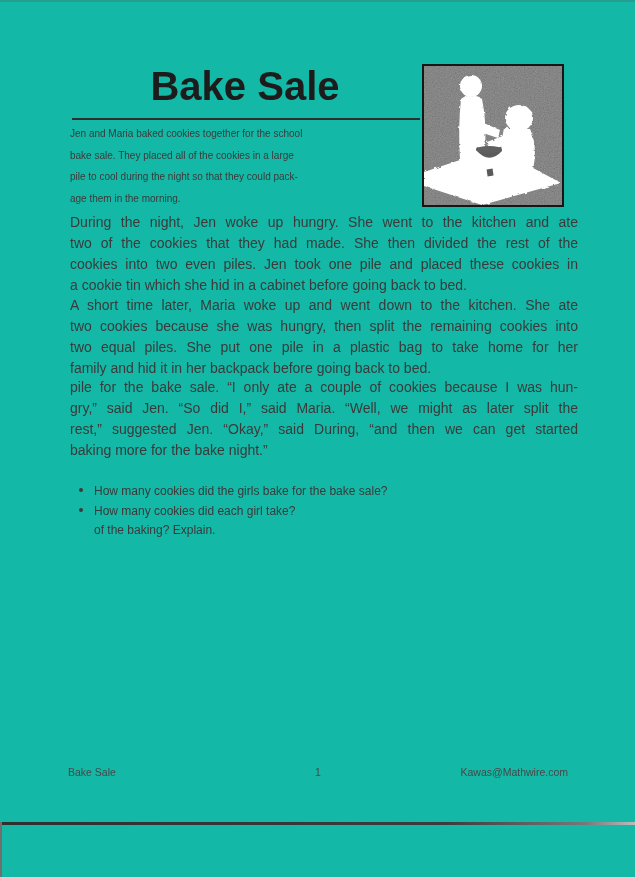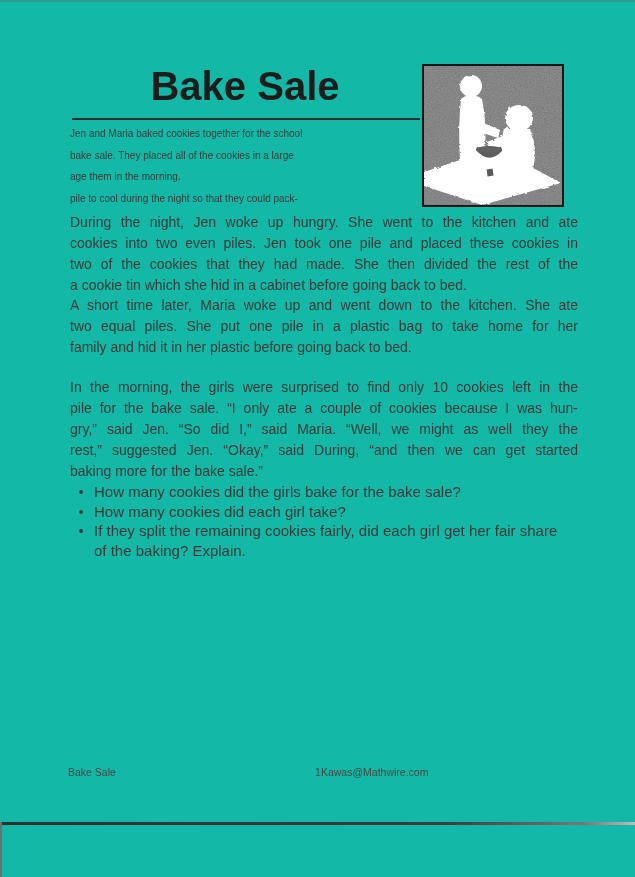"age them in the morning." div.pline { order: before "pile to cool during the" -> after "pile to cool during the" }
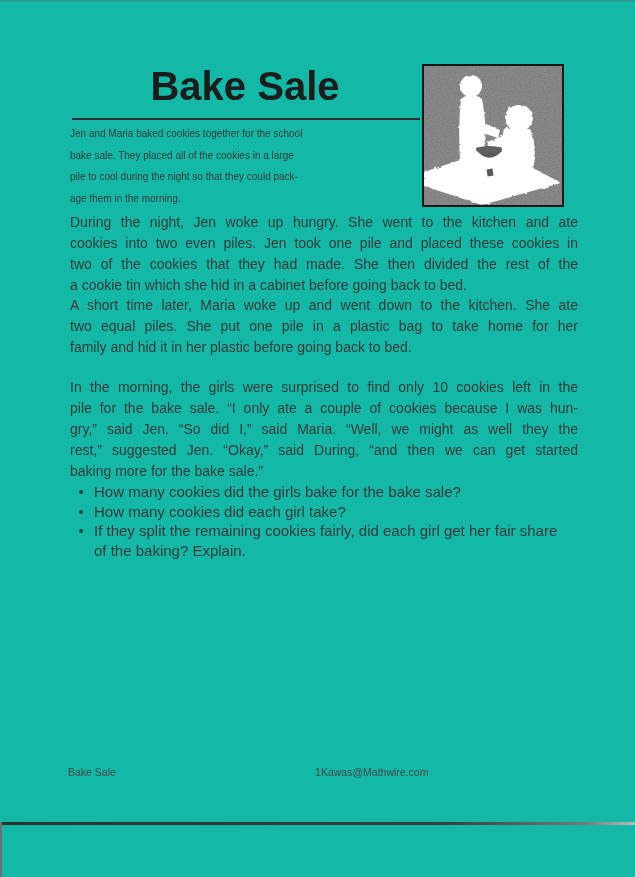"cookies into two even piles." div.jline { order: before "two of the cookies that" -> after "two of the cookies that" }
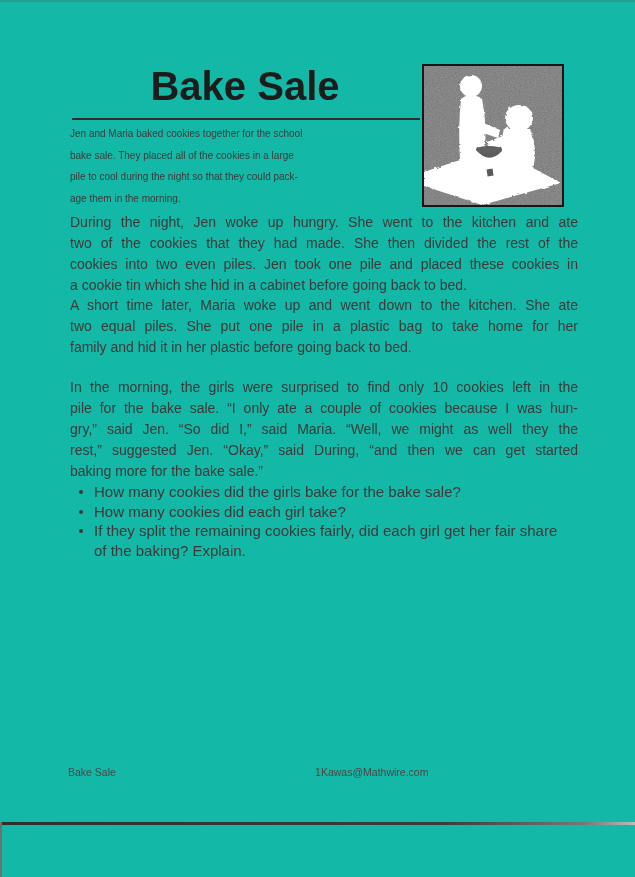"two cookies because she was" div.jline { html: none -> <div>two cookies because she was hungry, then split the remaining cookies into</div> }
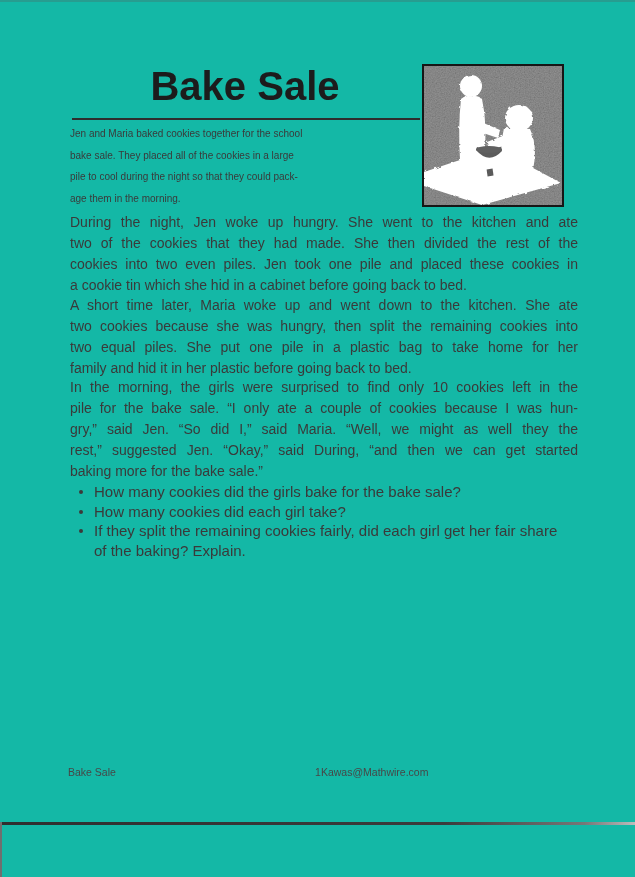"family and hid it in" div.lastline { text: plastic -> backpack }
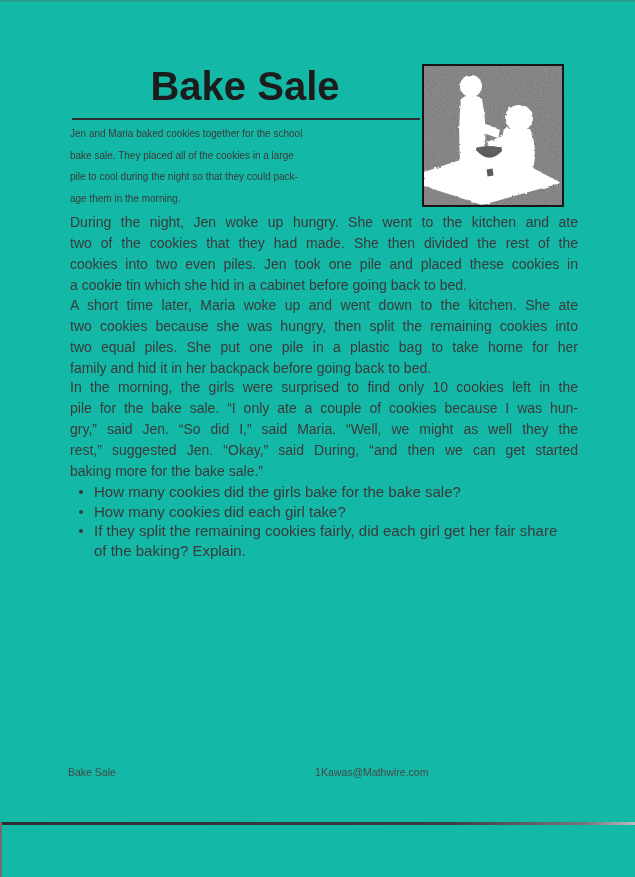"In the morning, the girls" div.jline { html: <div>In the morning, the girls were surprised to find only 10 cookies left in the</div> -> none }
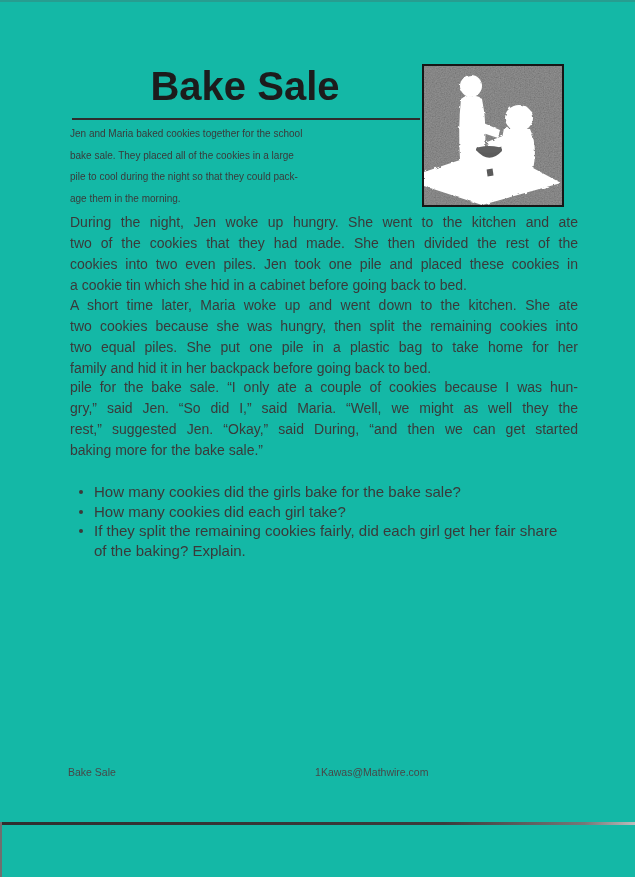"gry,” said Jen. “So did" div.jline { text: well they -> later split }
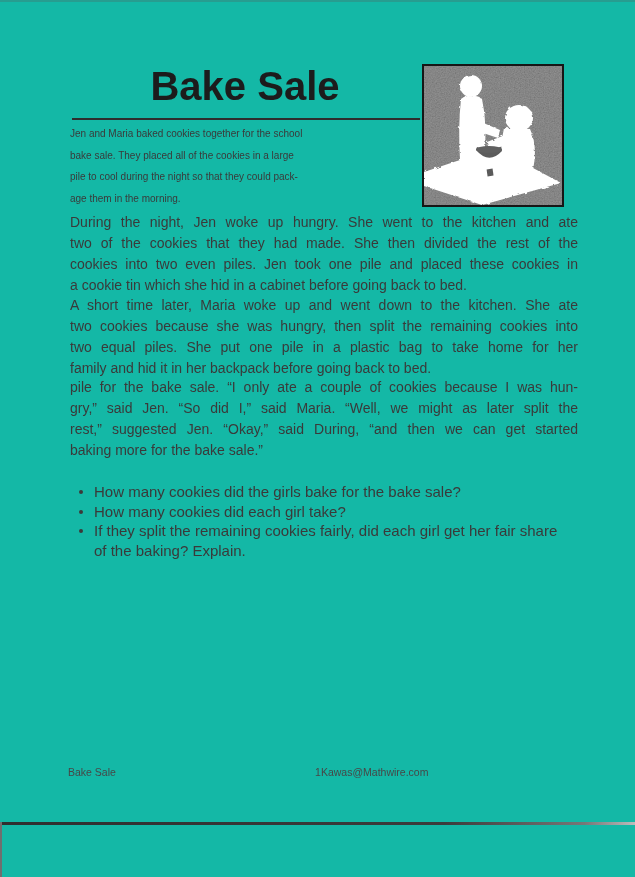"baking more for the bake" div.lastline { text: sale -> night }
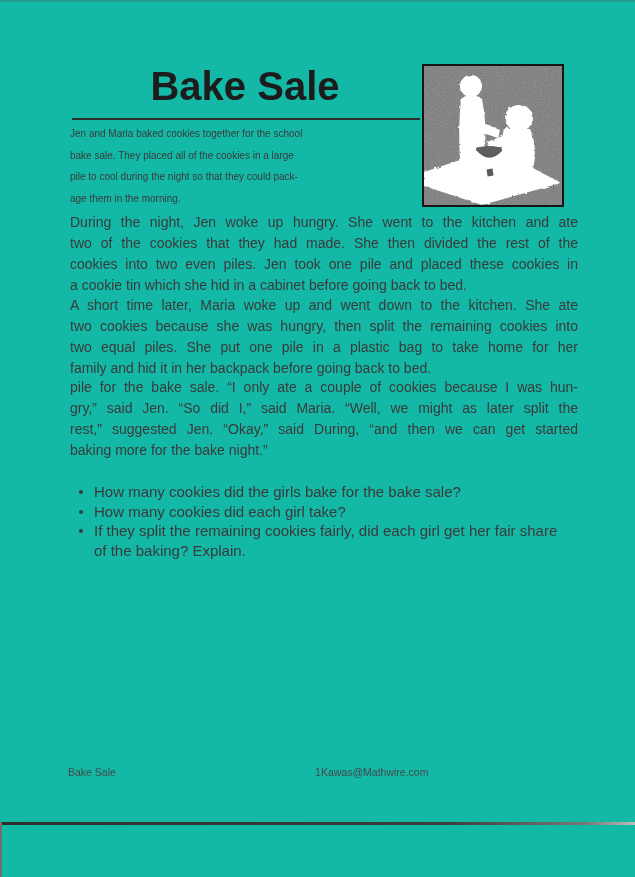"How many cookies did the" .questions { font-size: 15px -> 12px }
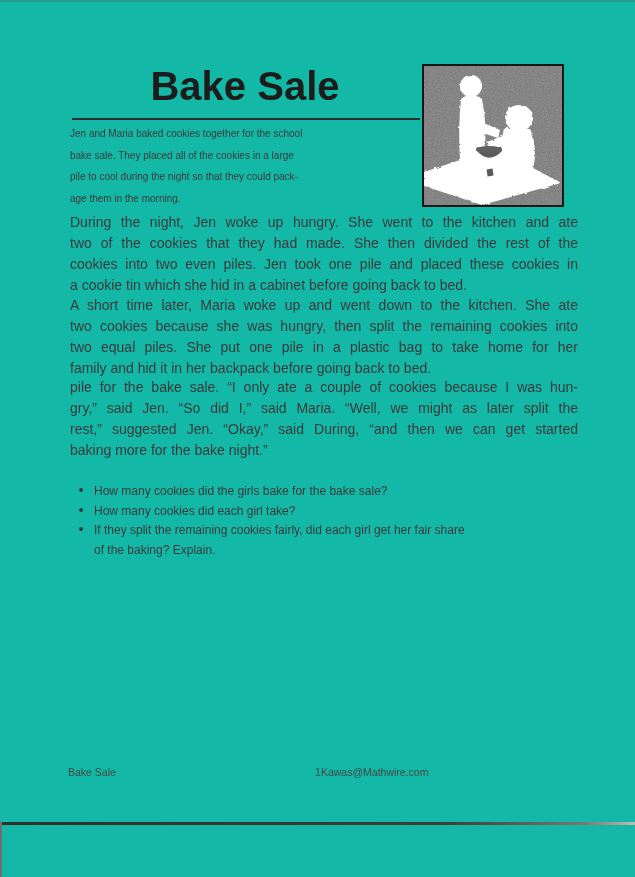"If they split the remaining" div.qrow { html: <div> <span></span> <span>If they split the remaining cookies fairly, did each girl get her fair share</span> </div> -> none }
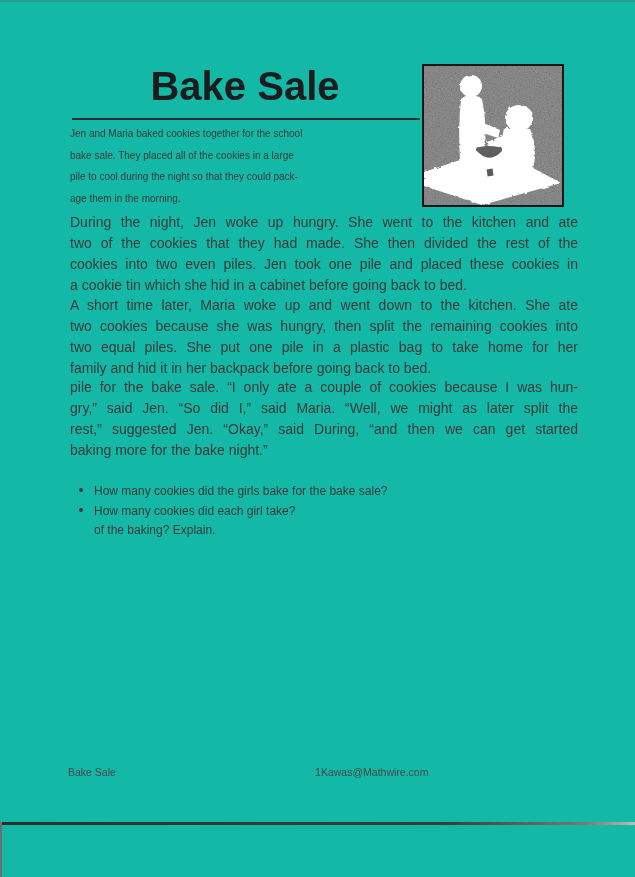"Kawas@Mathwire.com" .footer .f-right { text-align: none -> right }
